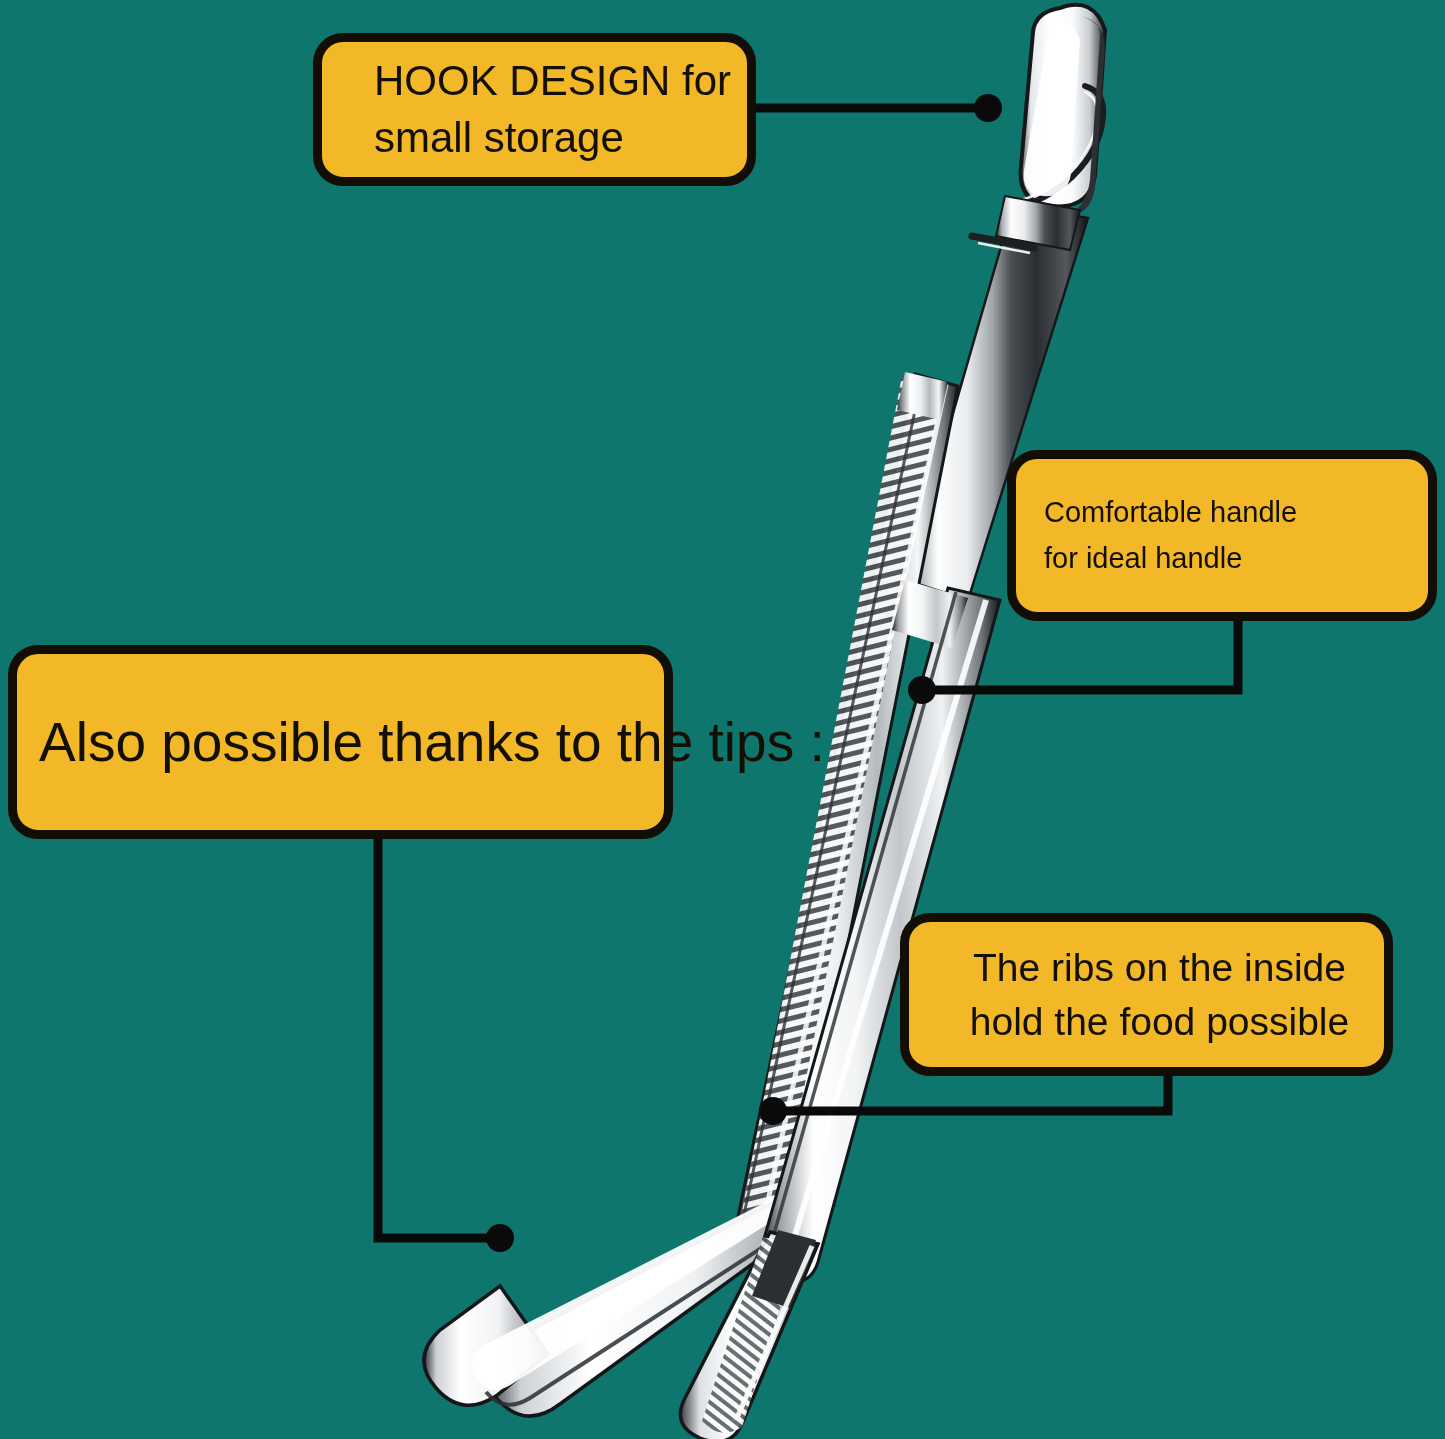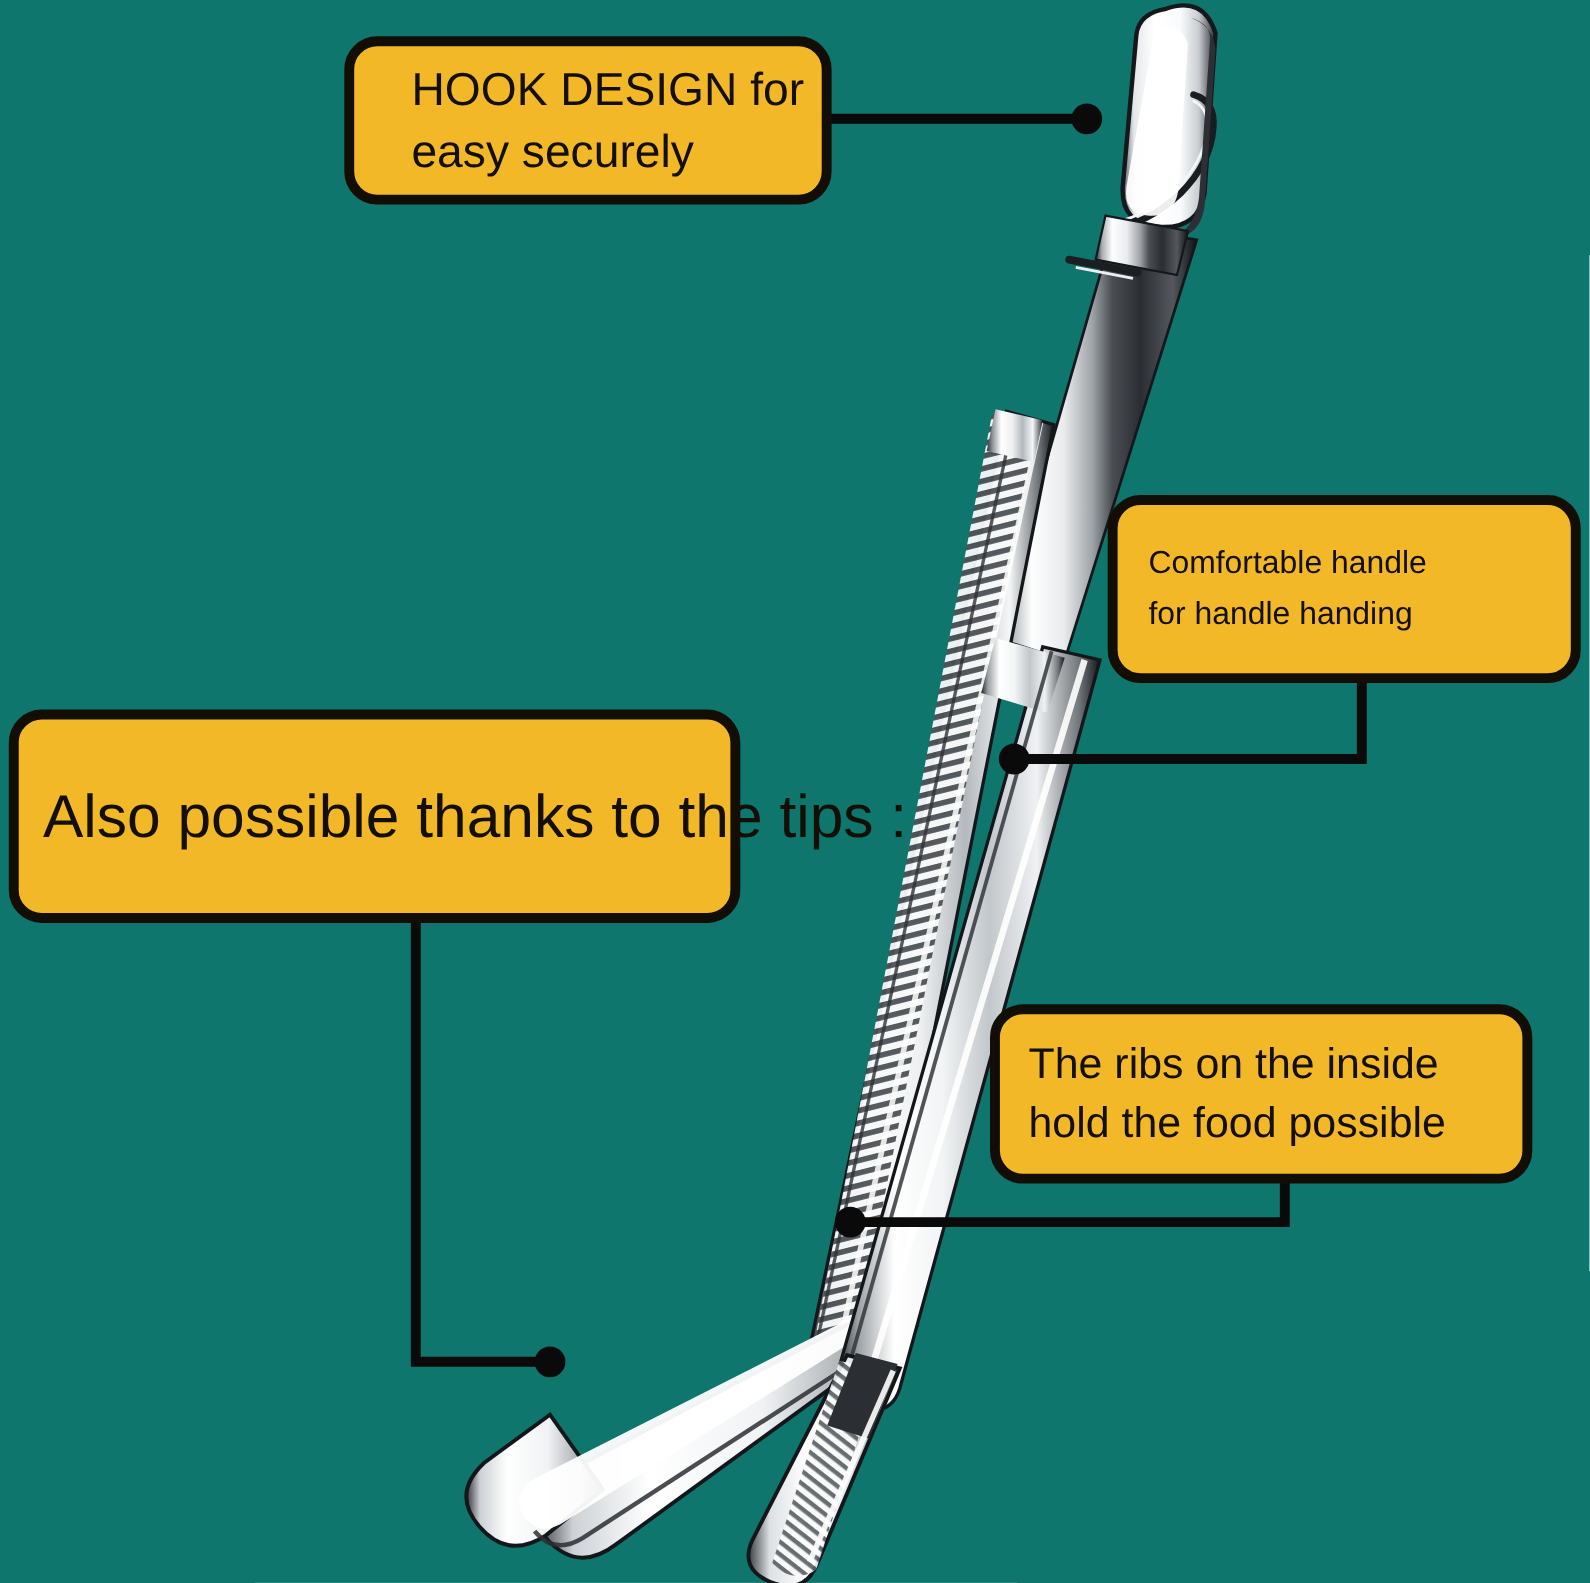"easy securely" span.line { text: easy securely -> small storage }
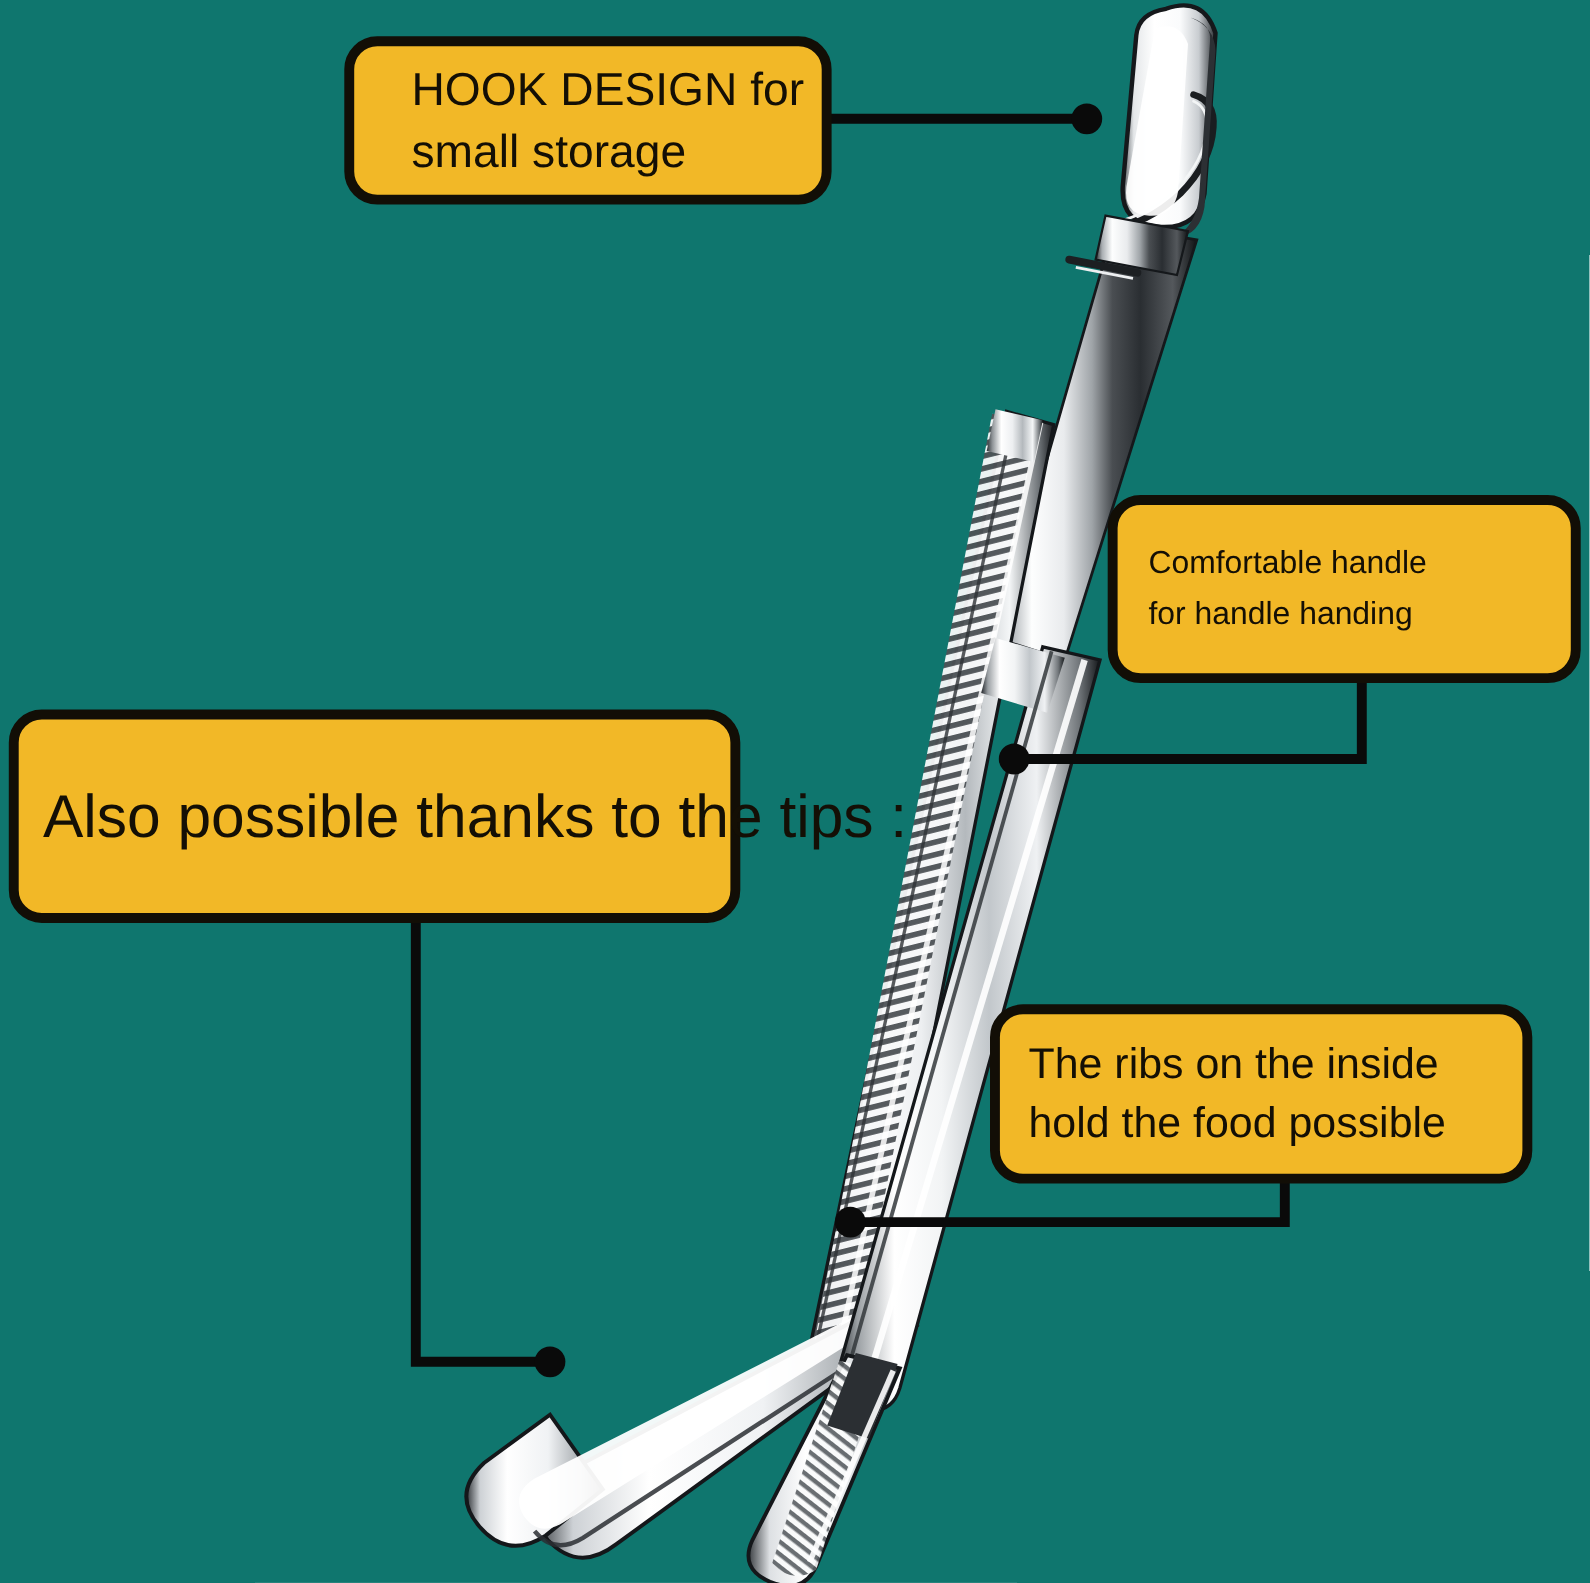"for handle handing" span.line { text: handle handing -> ideal handle }
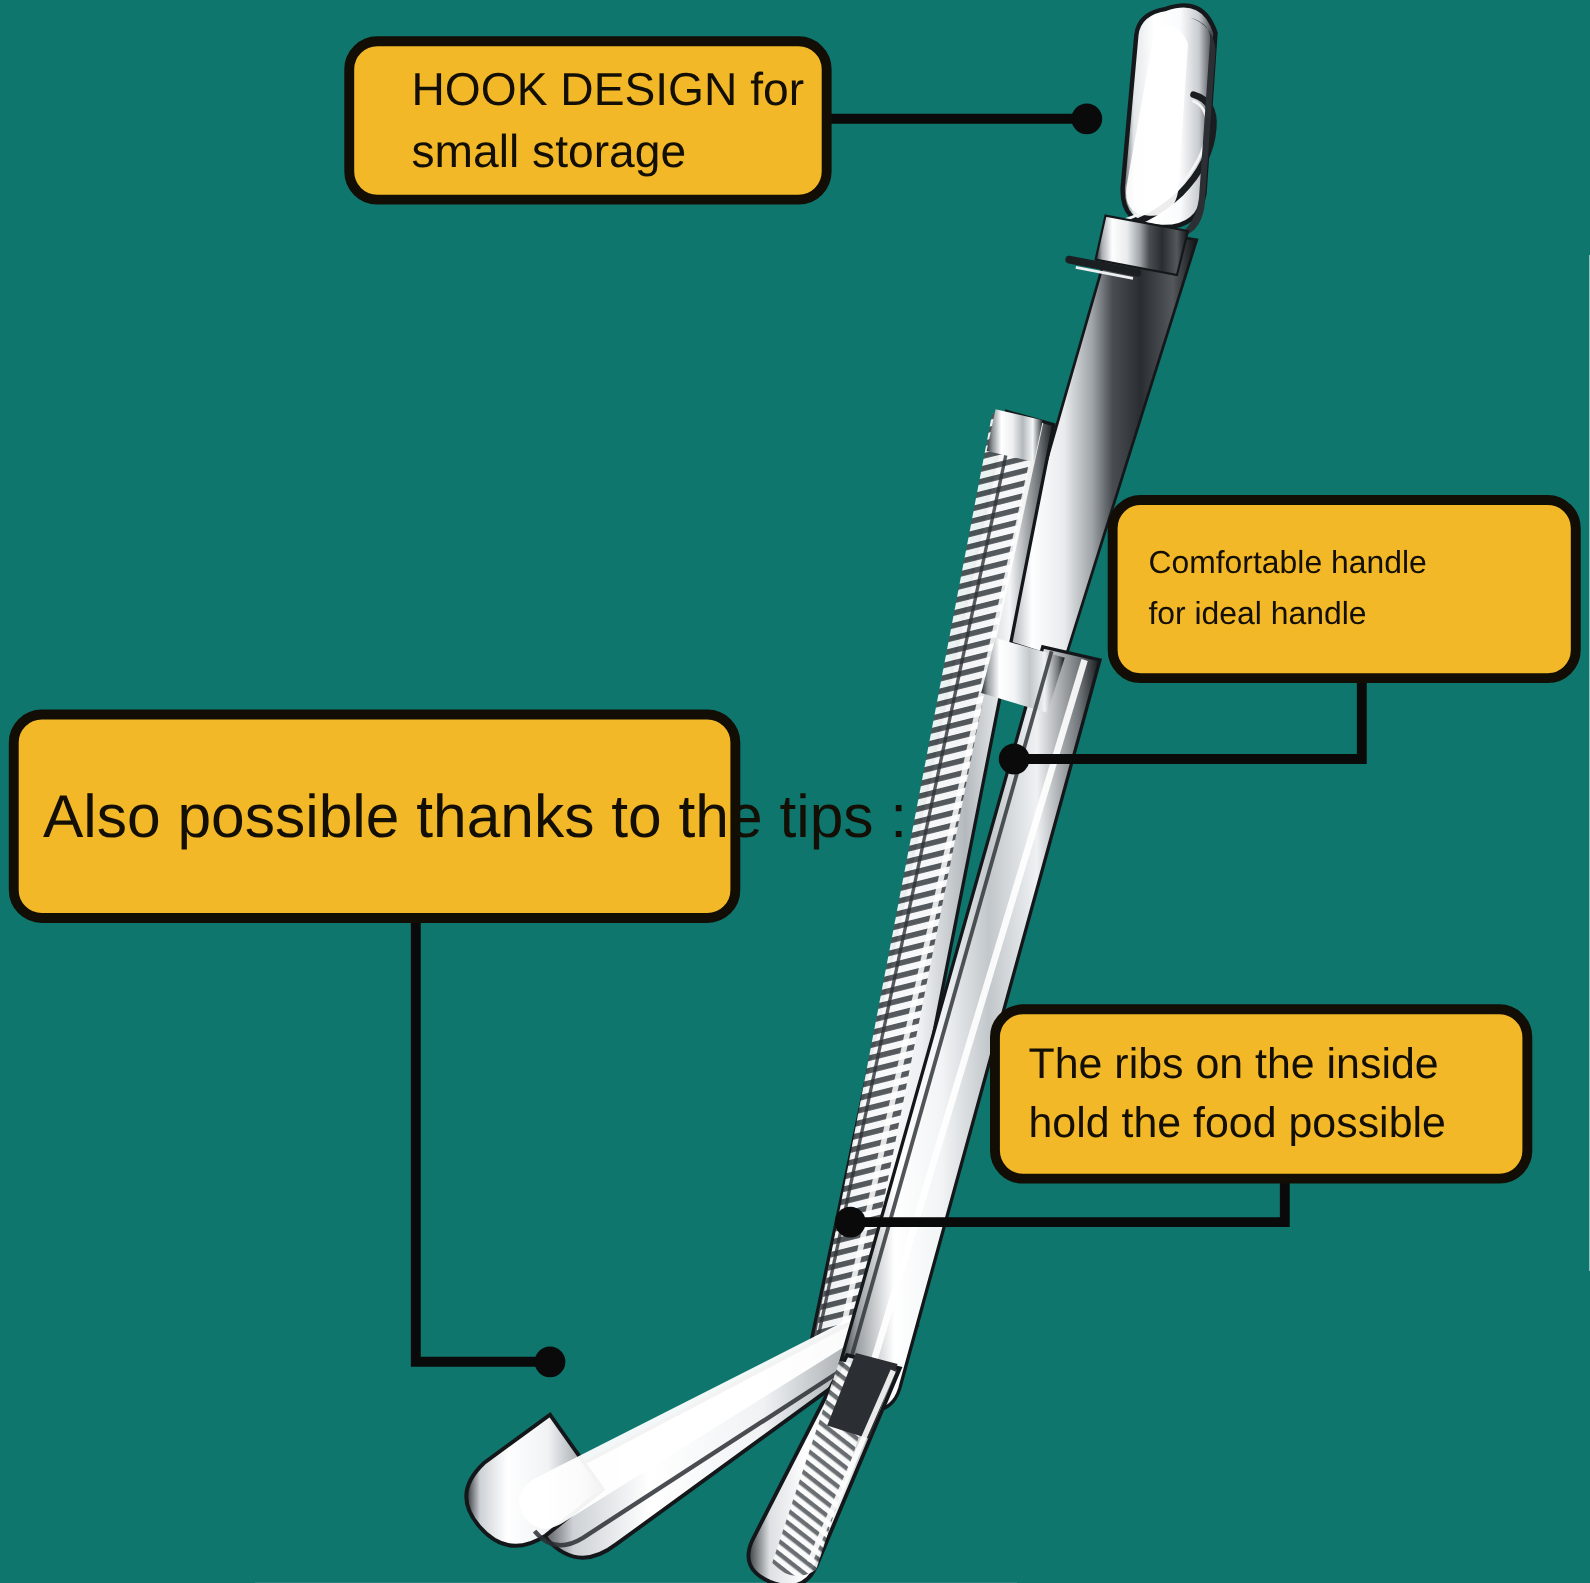"The ribs on the inside" #callout-ribs-inside { text-align: none -> center }
